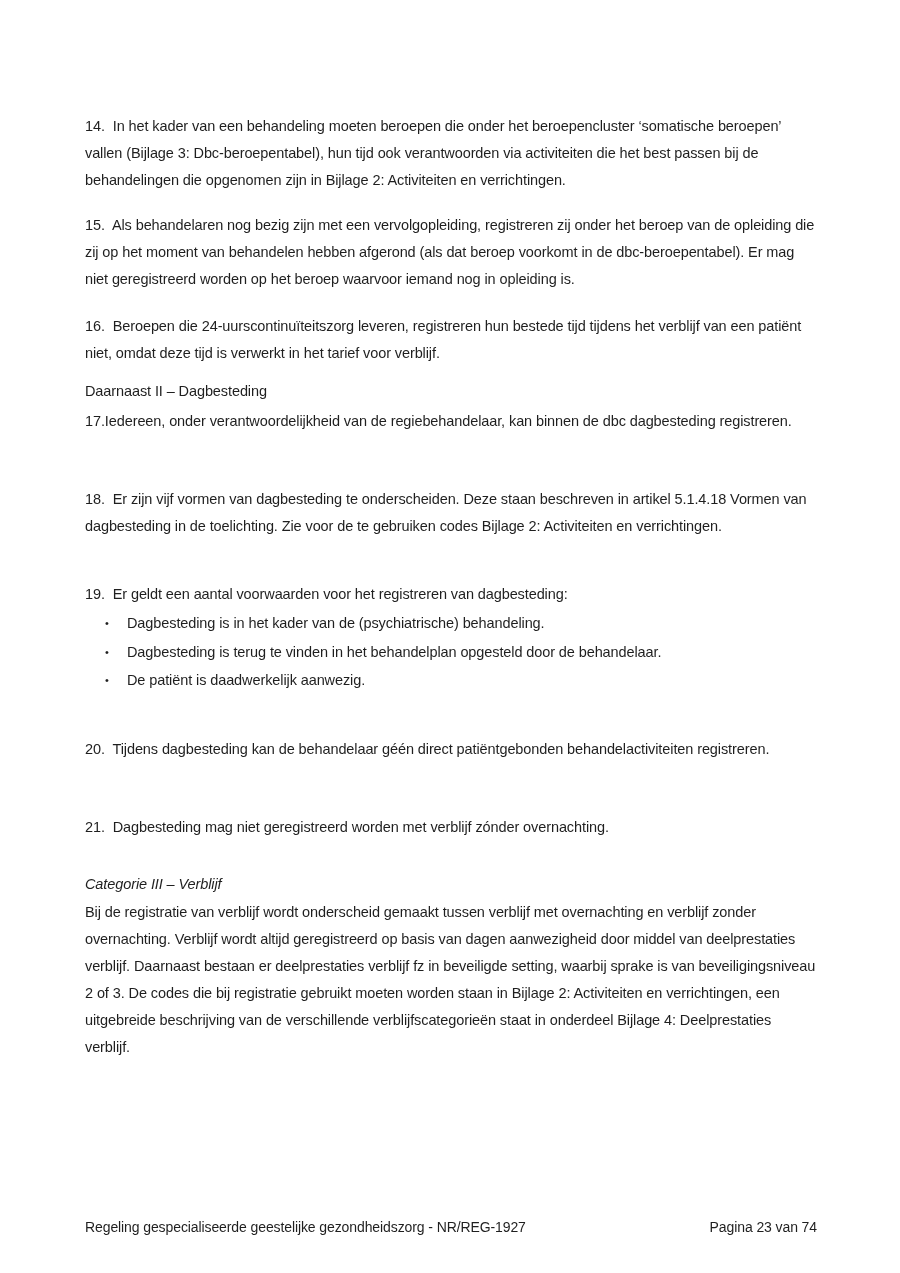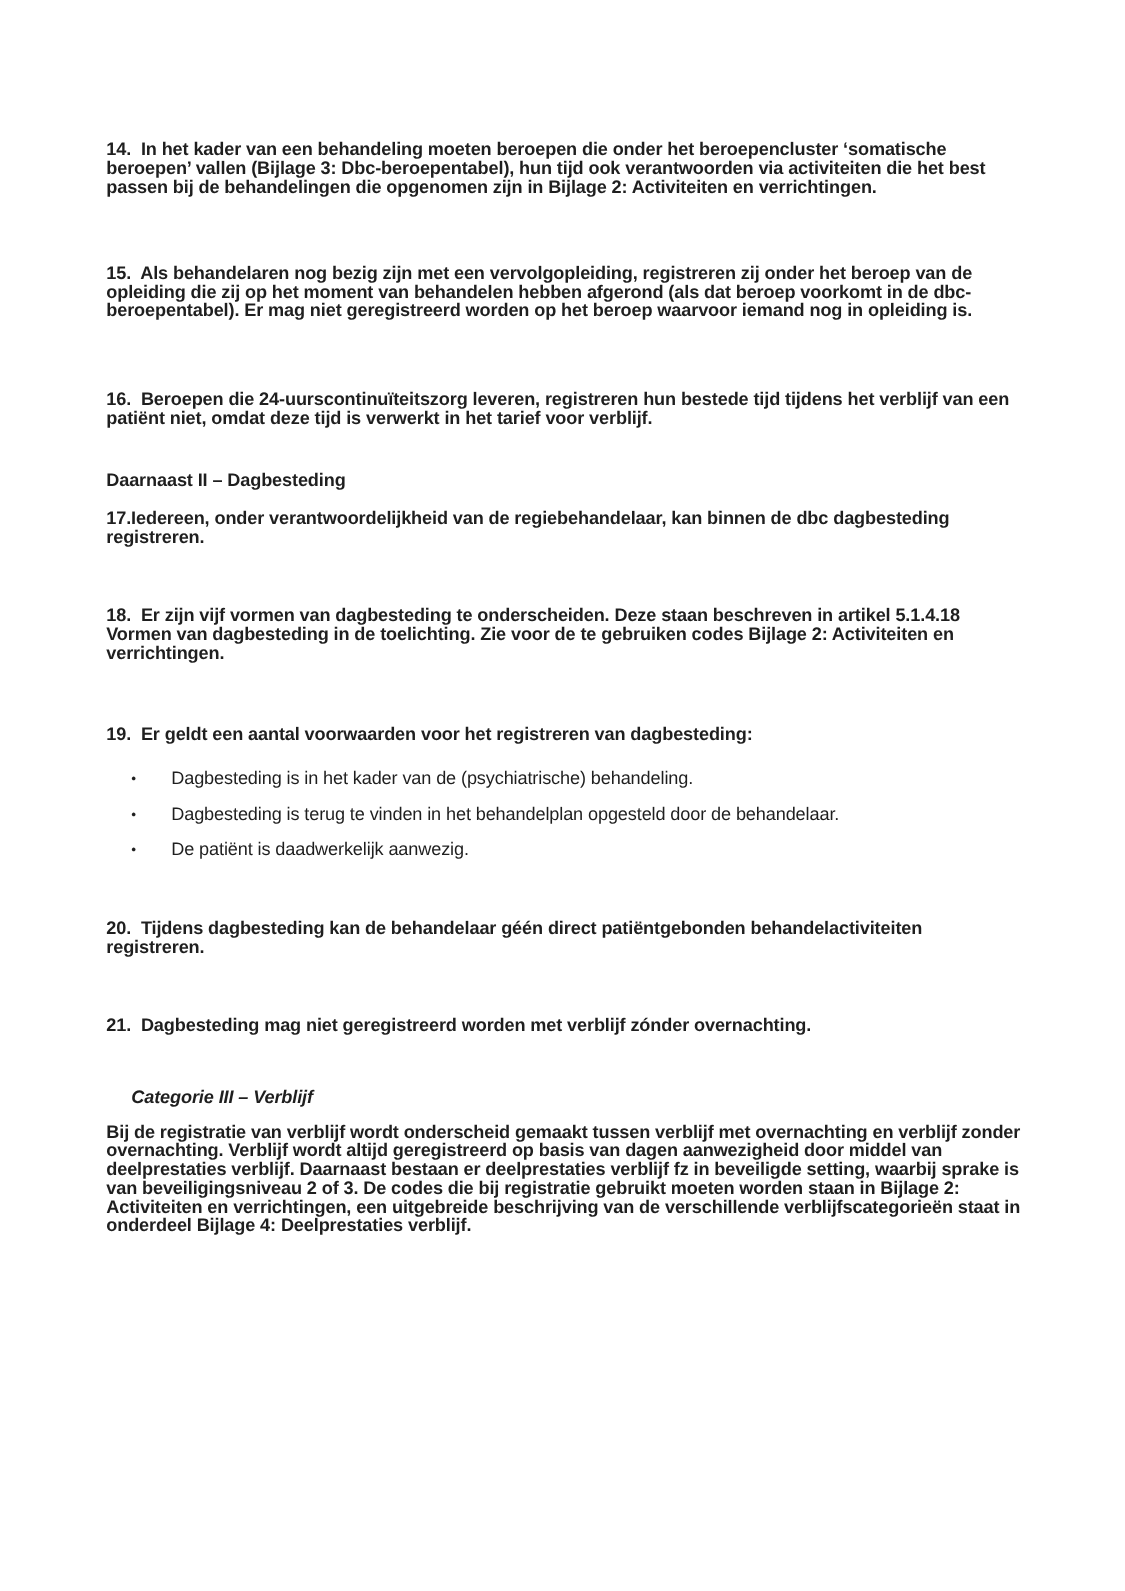"14. In het kader van" .para { font-weight: bold -> none; line-height: 15px -> 27px }
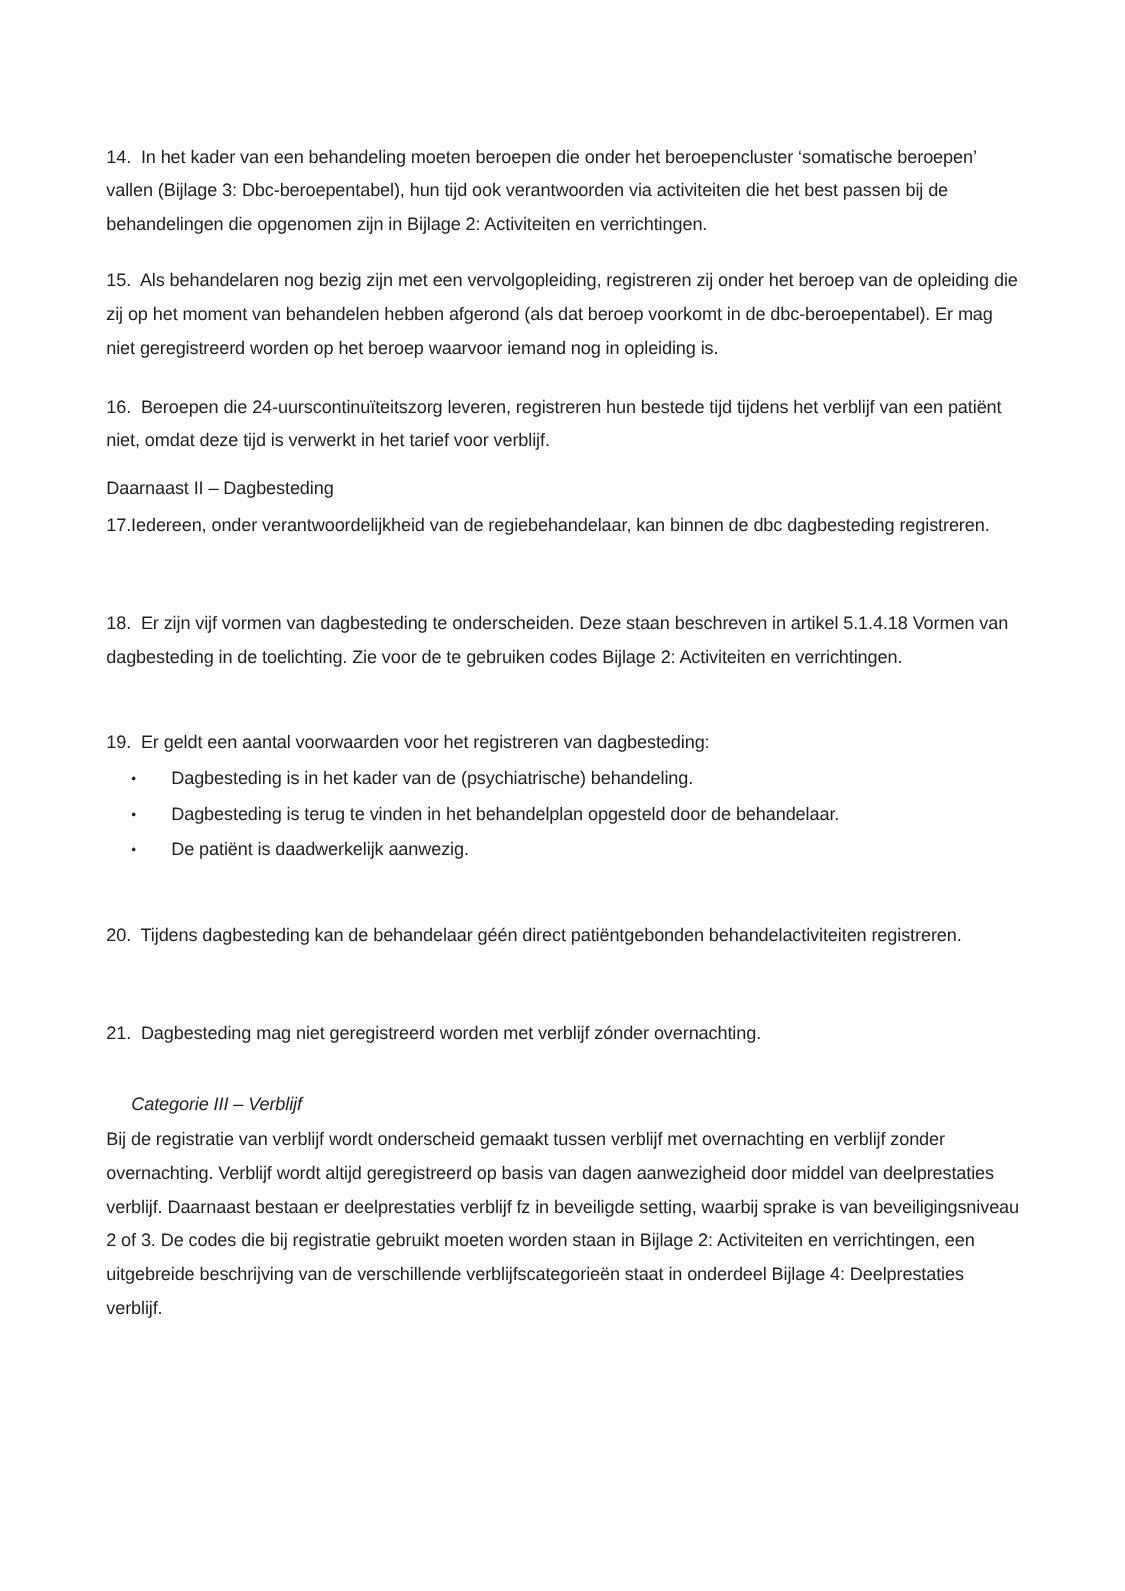"Dagbesteding is in het kader" .bullet-text { margin-left: 10px -> none }
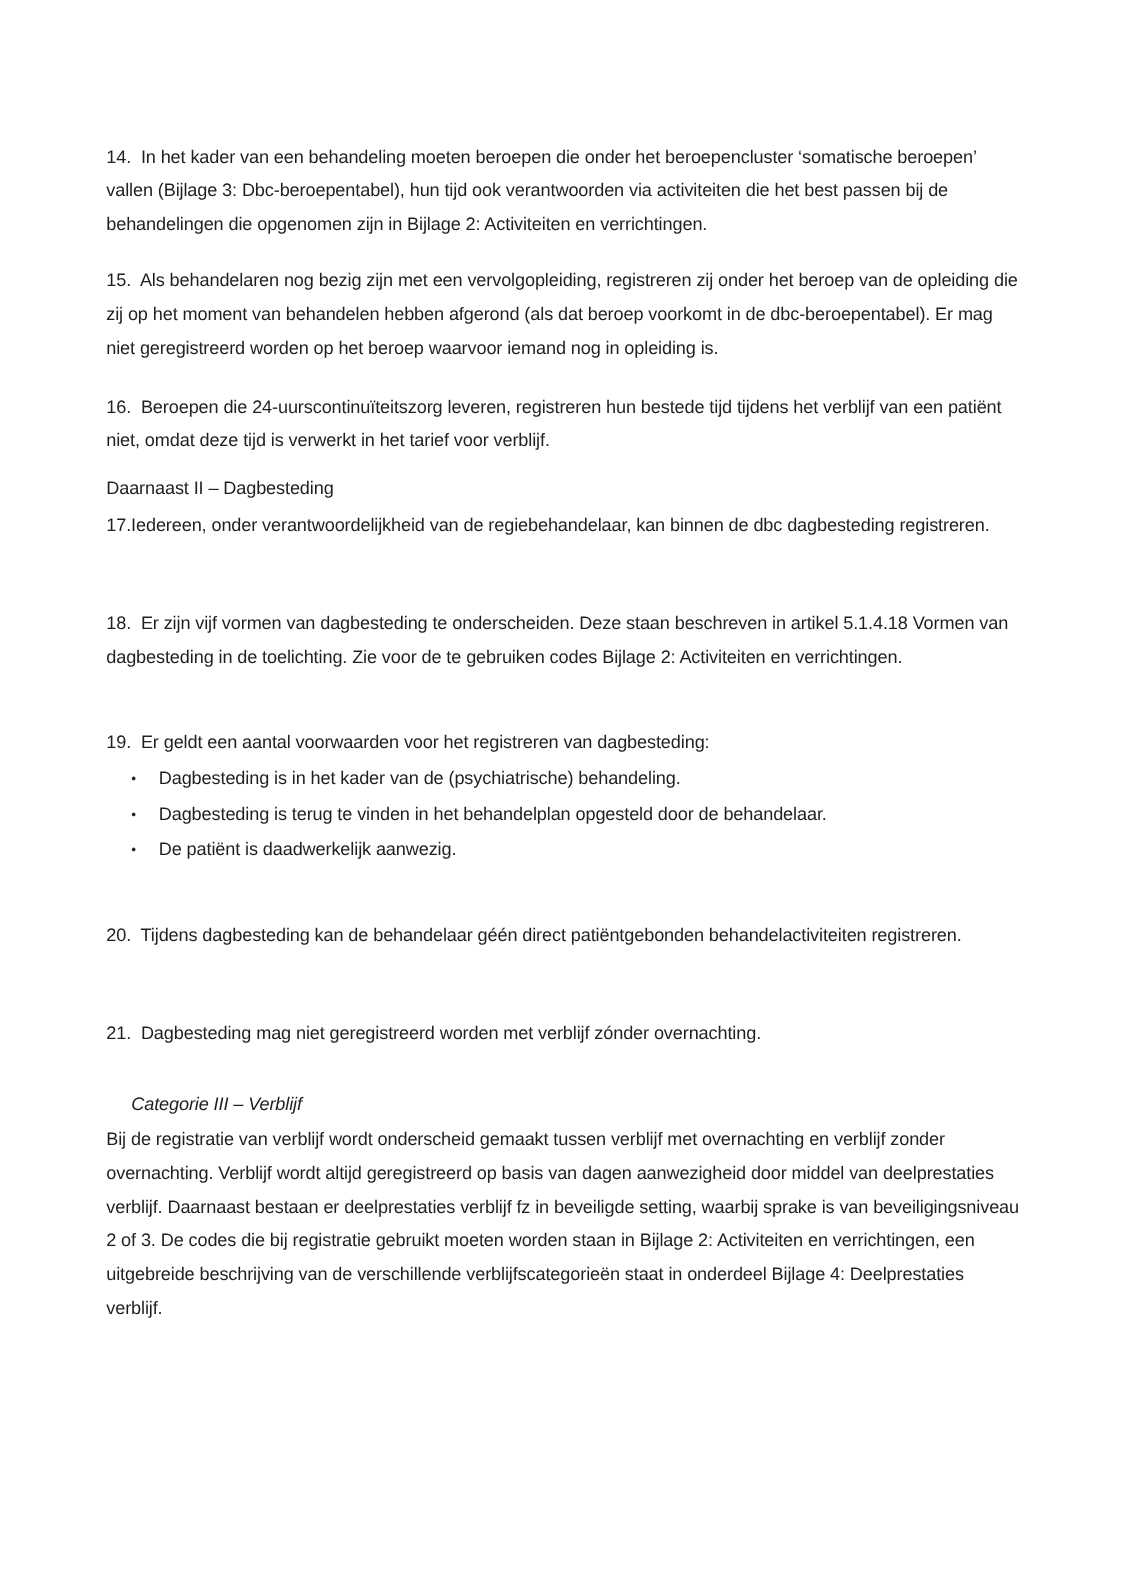"Categorie III – Verblijf" .it { margin-left: 20px -> none }
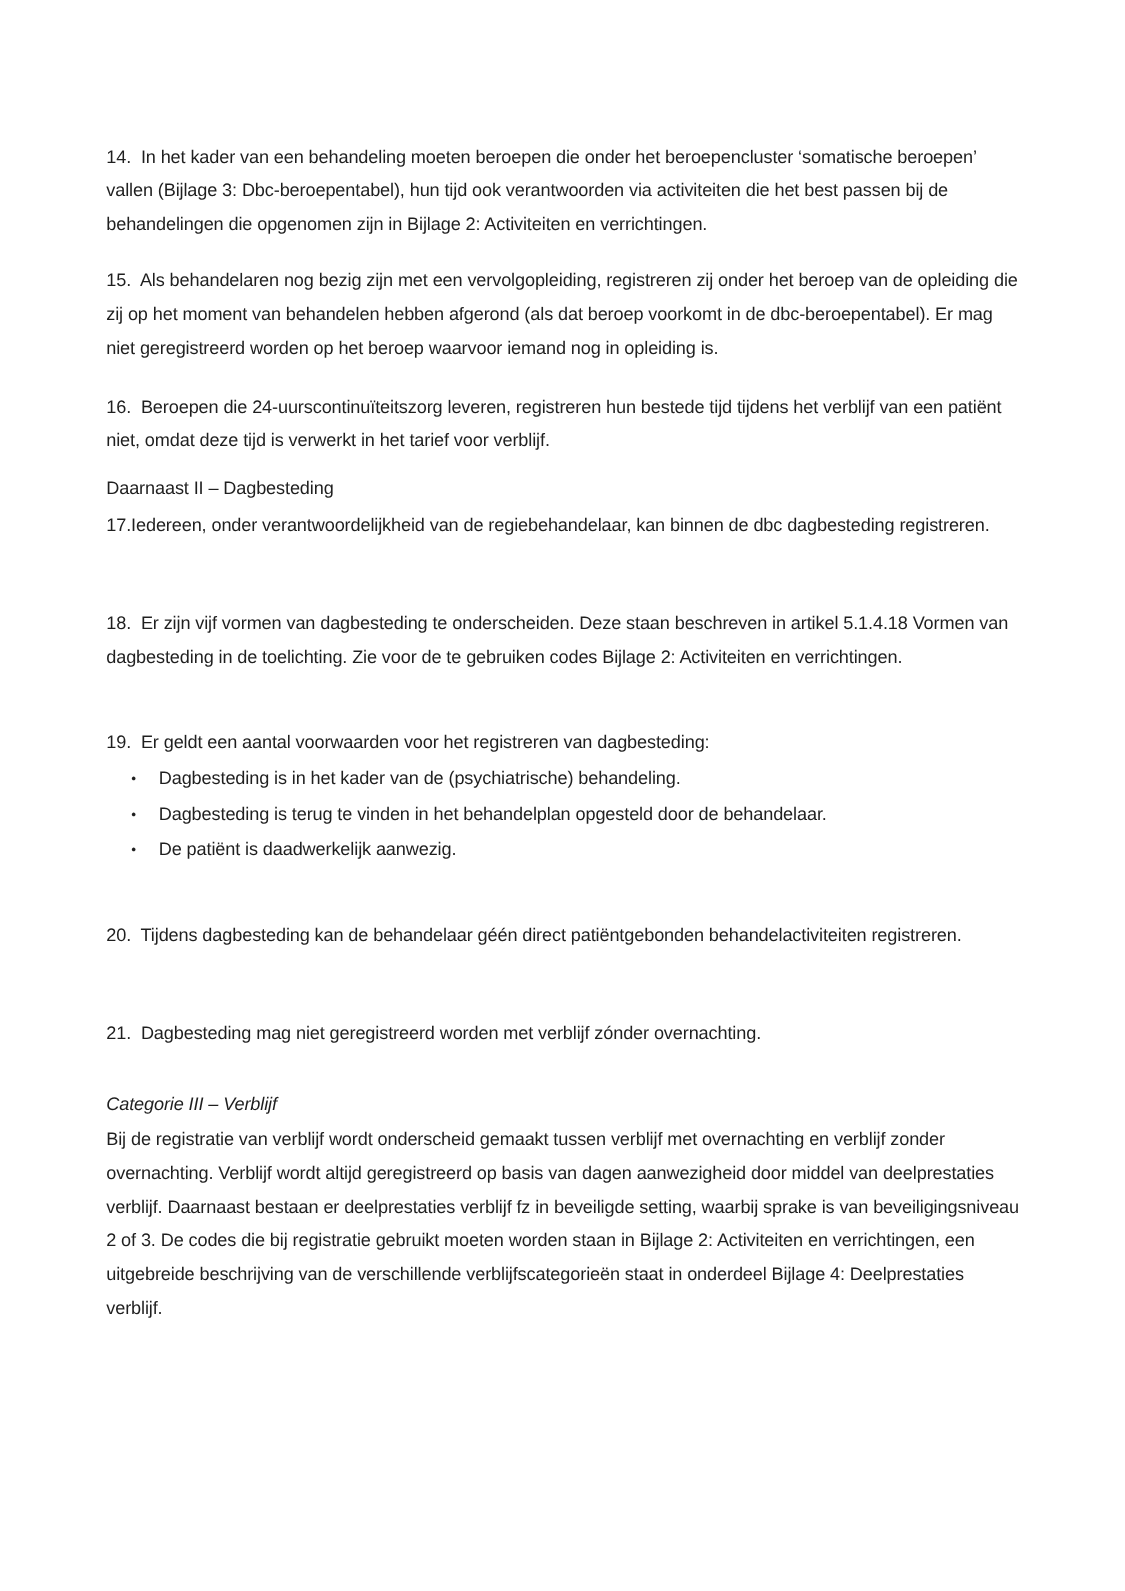"Regeling gespecialiseerde geestelijke" div.footer { html: none -> <div> <span>Regeling gespecialiseerde geestelijke gezondheidszorg - NR/REG-1927</span> <span>Pagina 23 van 74</span> </div> }
